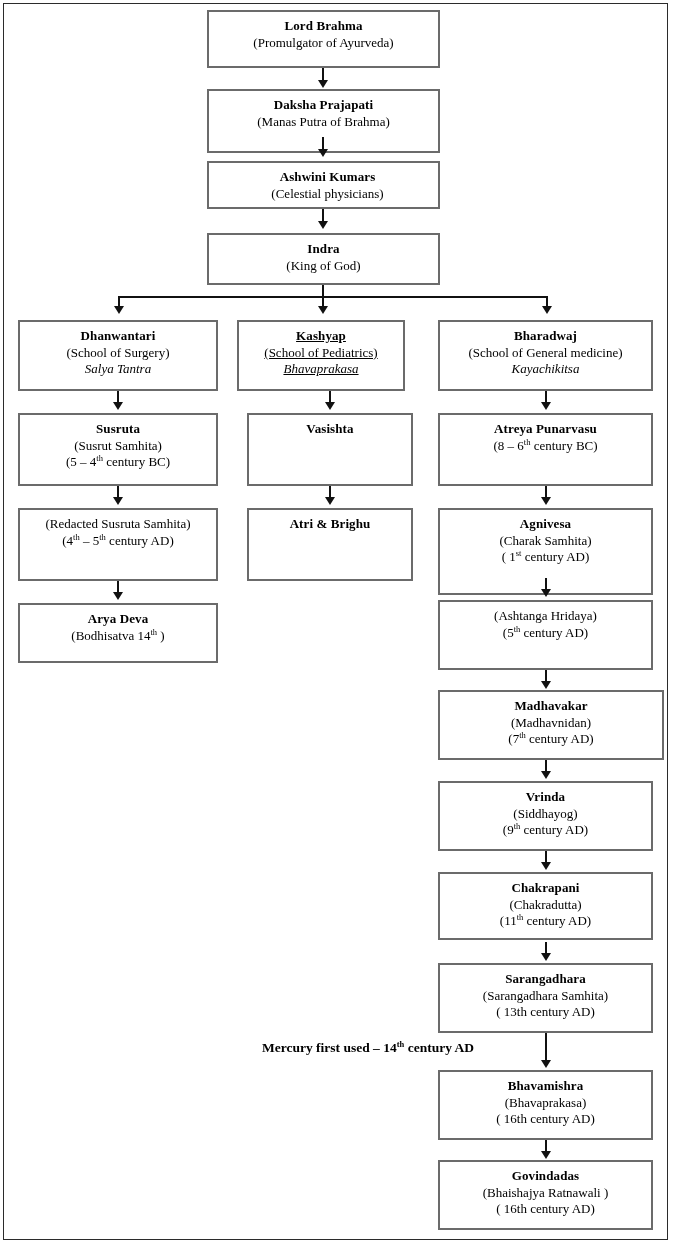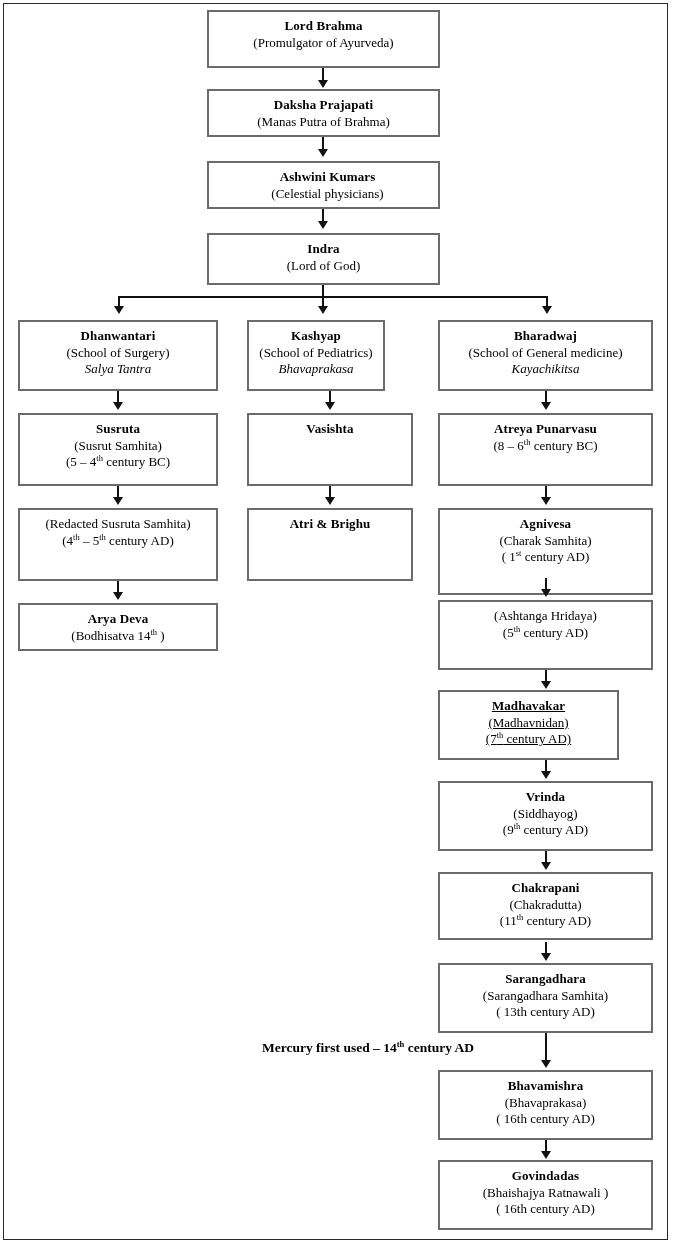"Daksha Prajapati" div.node { height: 48px -> 64px }
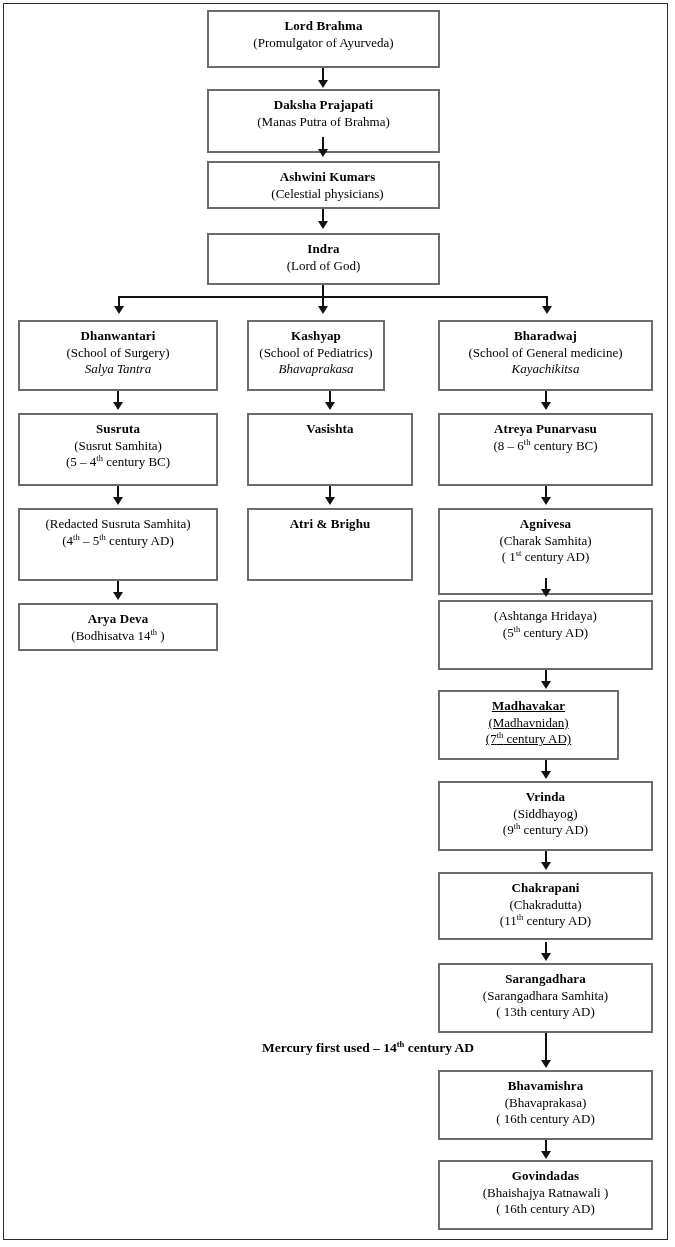"(Lord of God)" span.sub { text: Lord -> King }
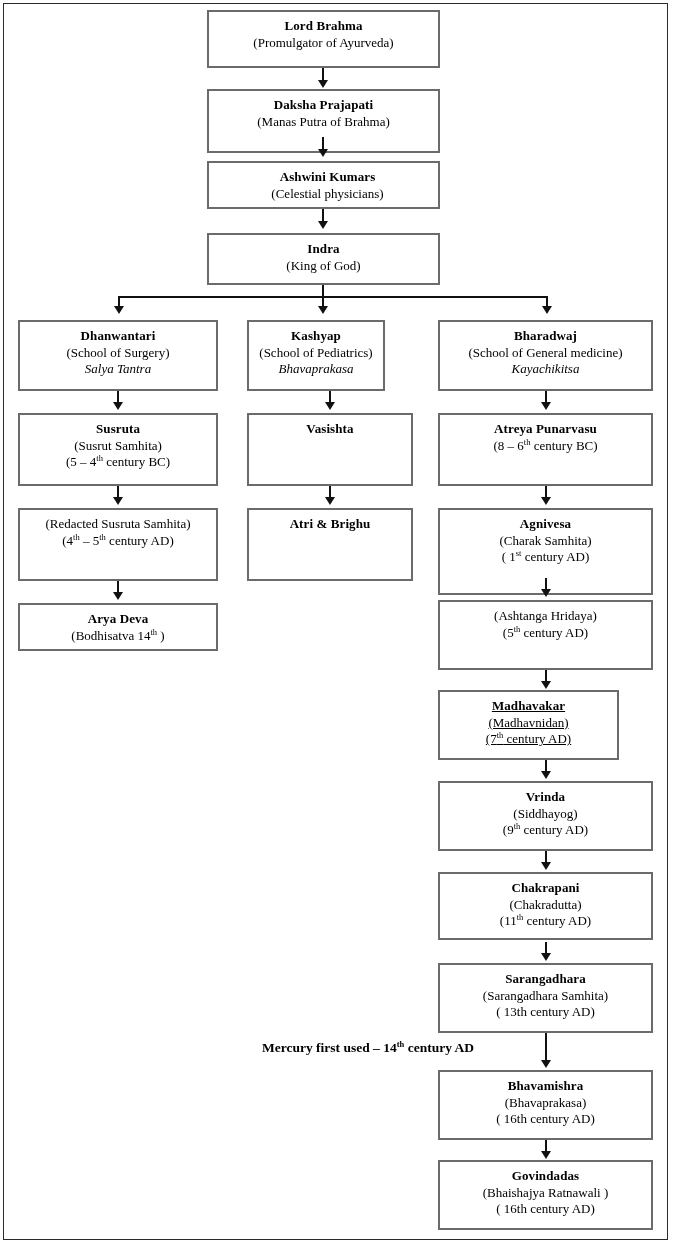"Kashyap" div.node { left: 247px -> 237px; text-decoration: none -> underline; width: 138px -> 168px }
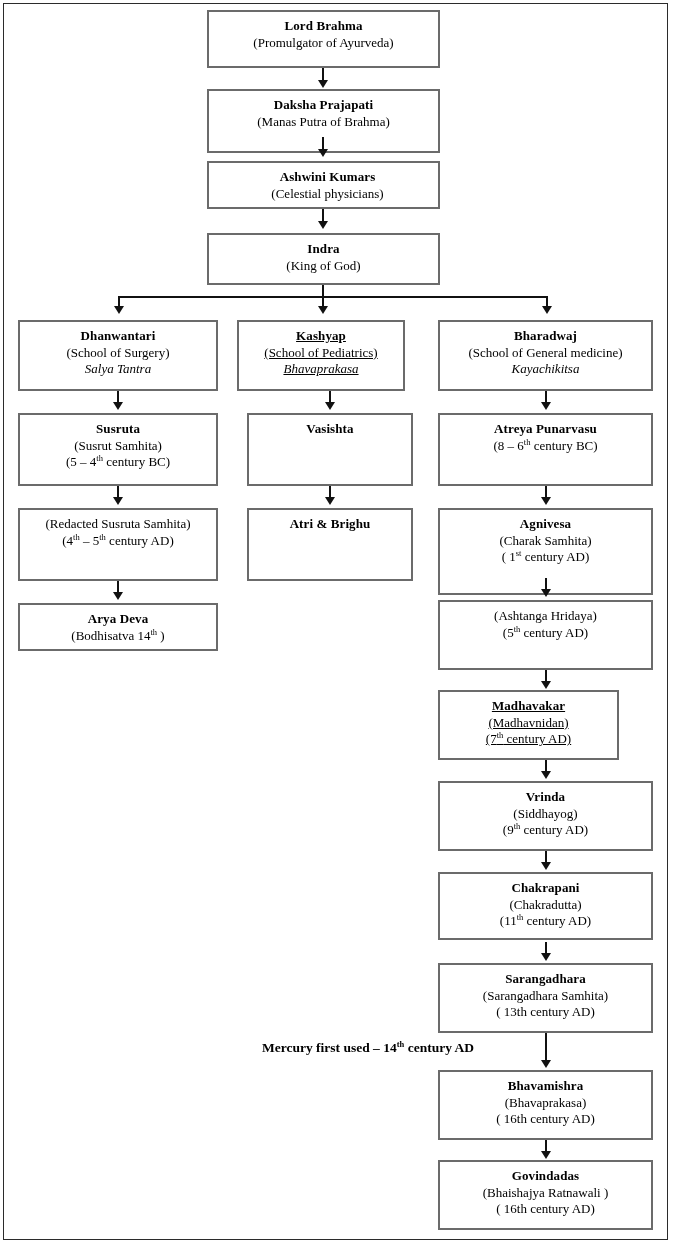"Arya Deva" div.node { height: 48px -> 60px }
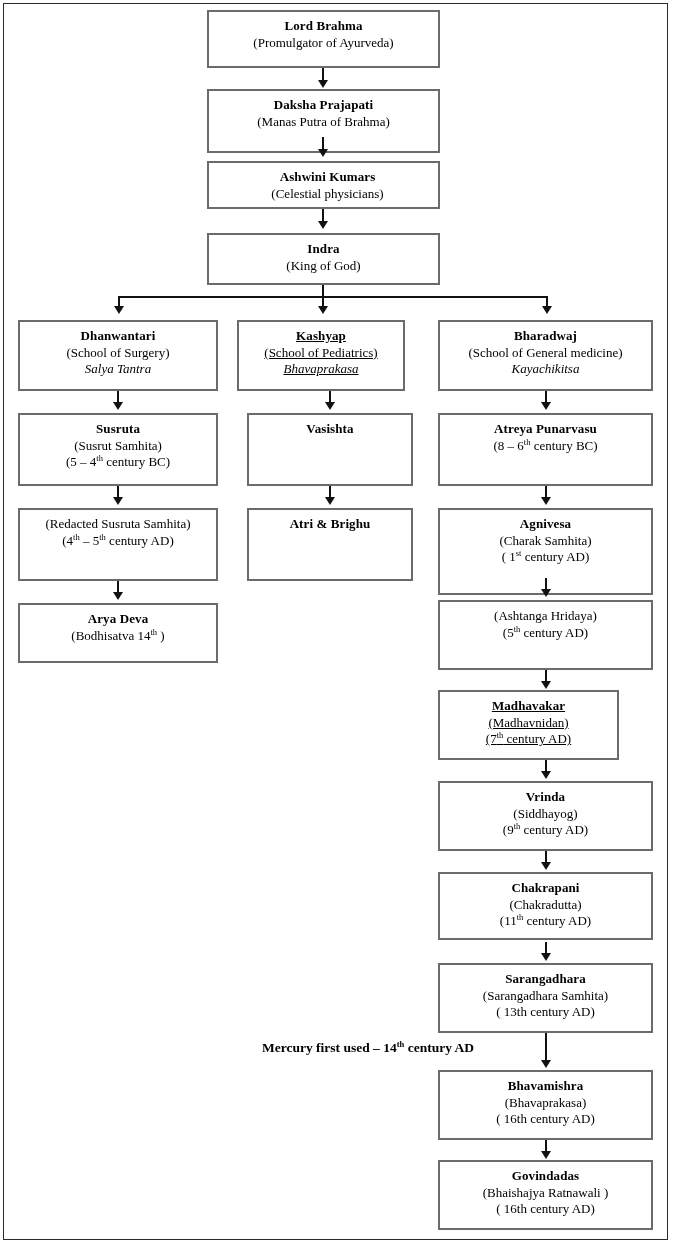"Madhavakar" div.node { text-decoration: underline -> none; width: 181px -> 226px }
